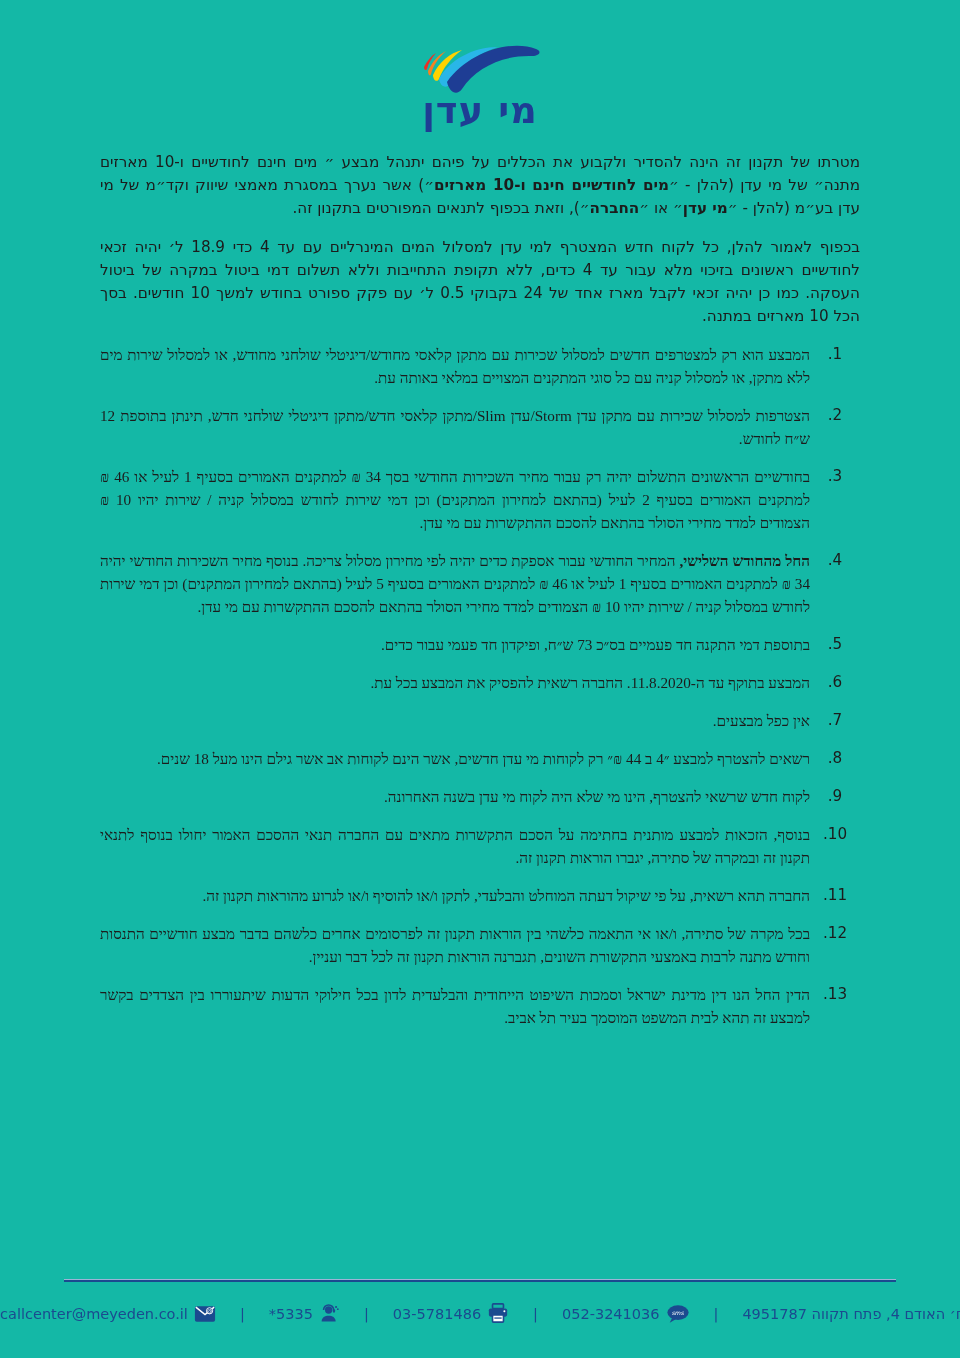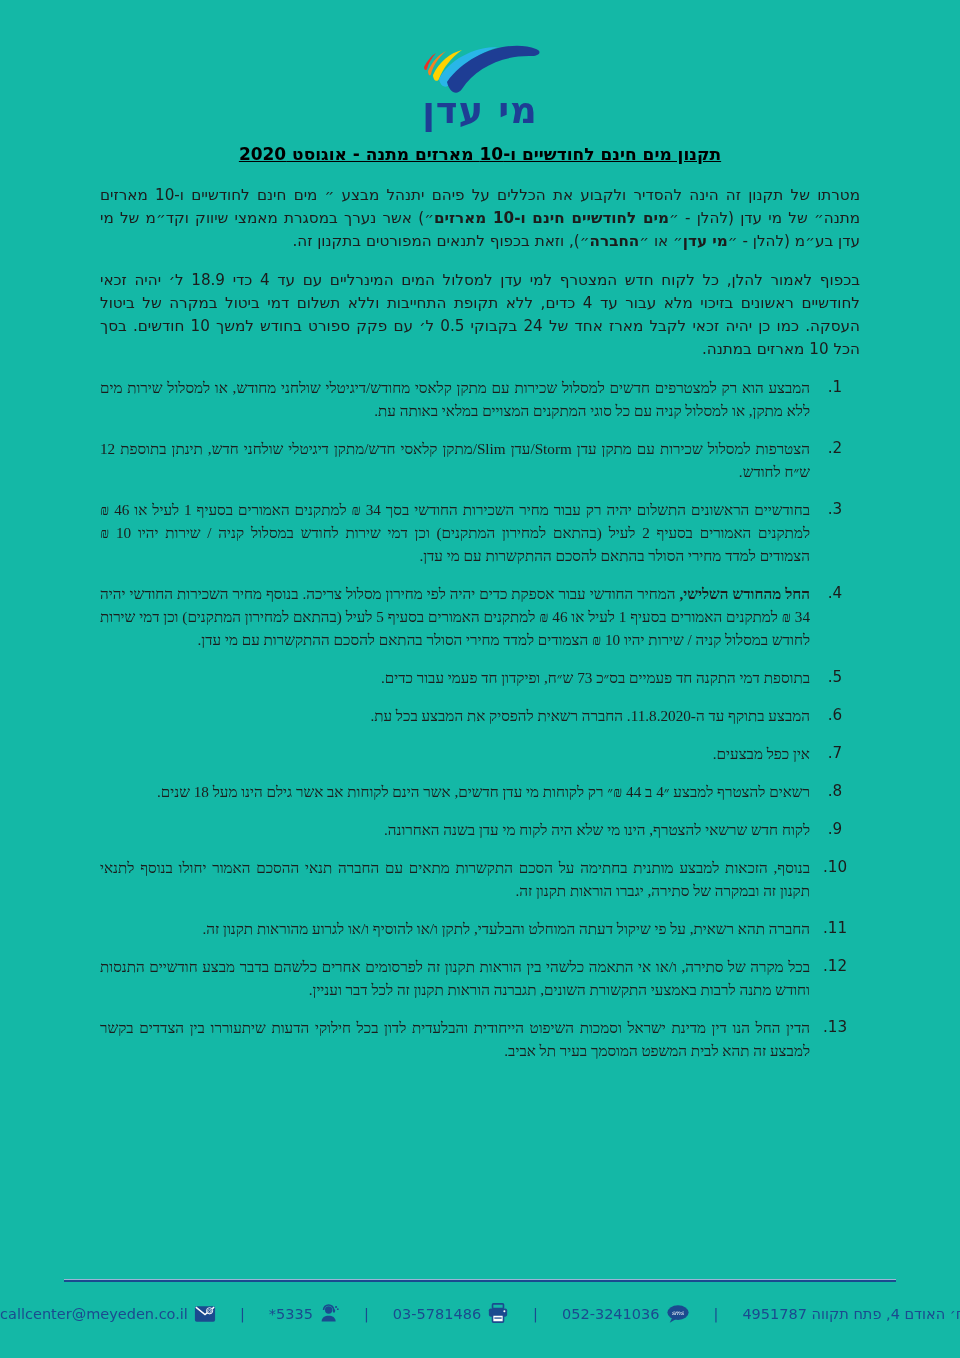"תקנון מים חינם לחודשיים ו-10" div.doc-title { html: <div>תקנון מים חינם לחודשיים ו-10 מארזים מתנה - אוגוסט 2020</div> -> none }
